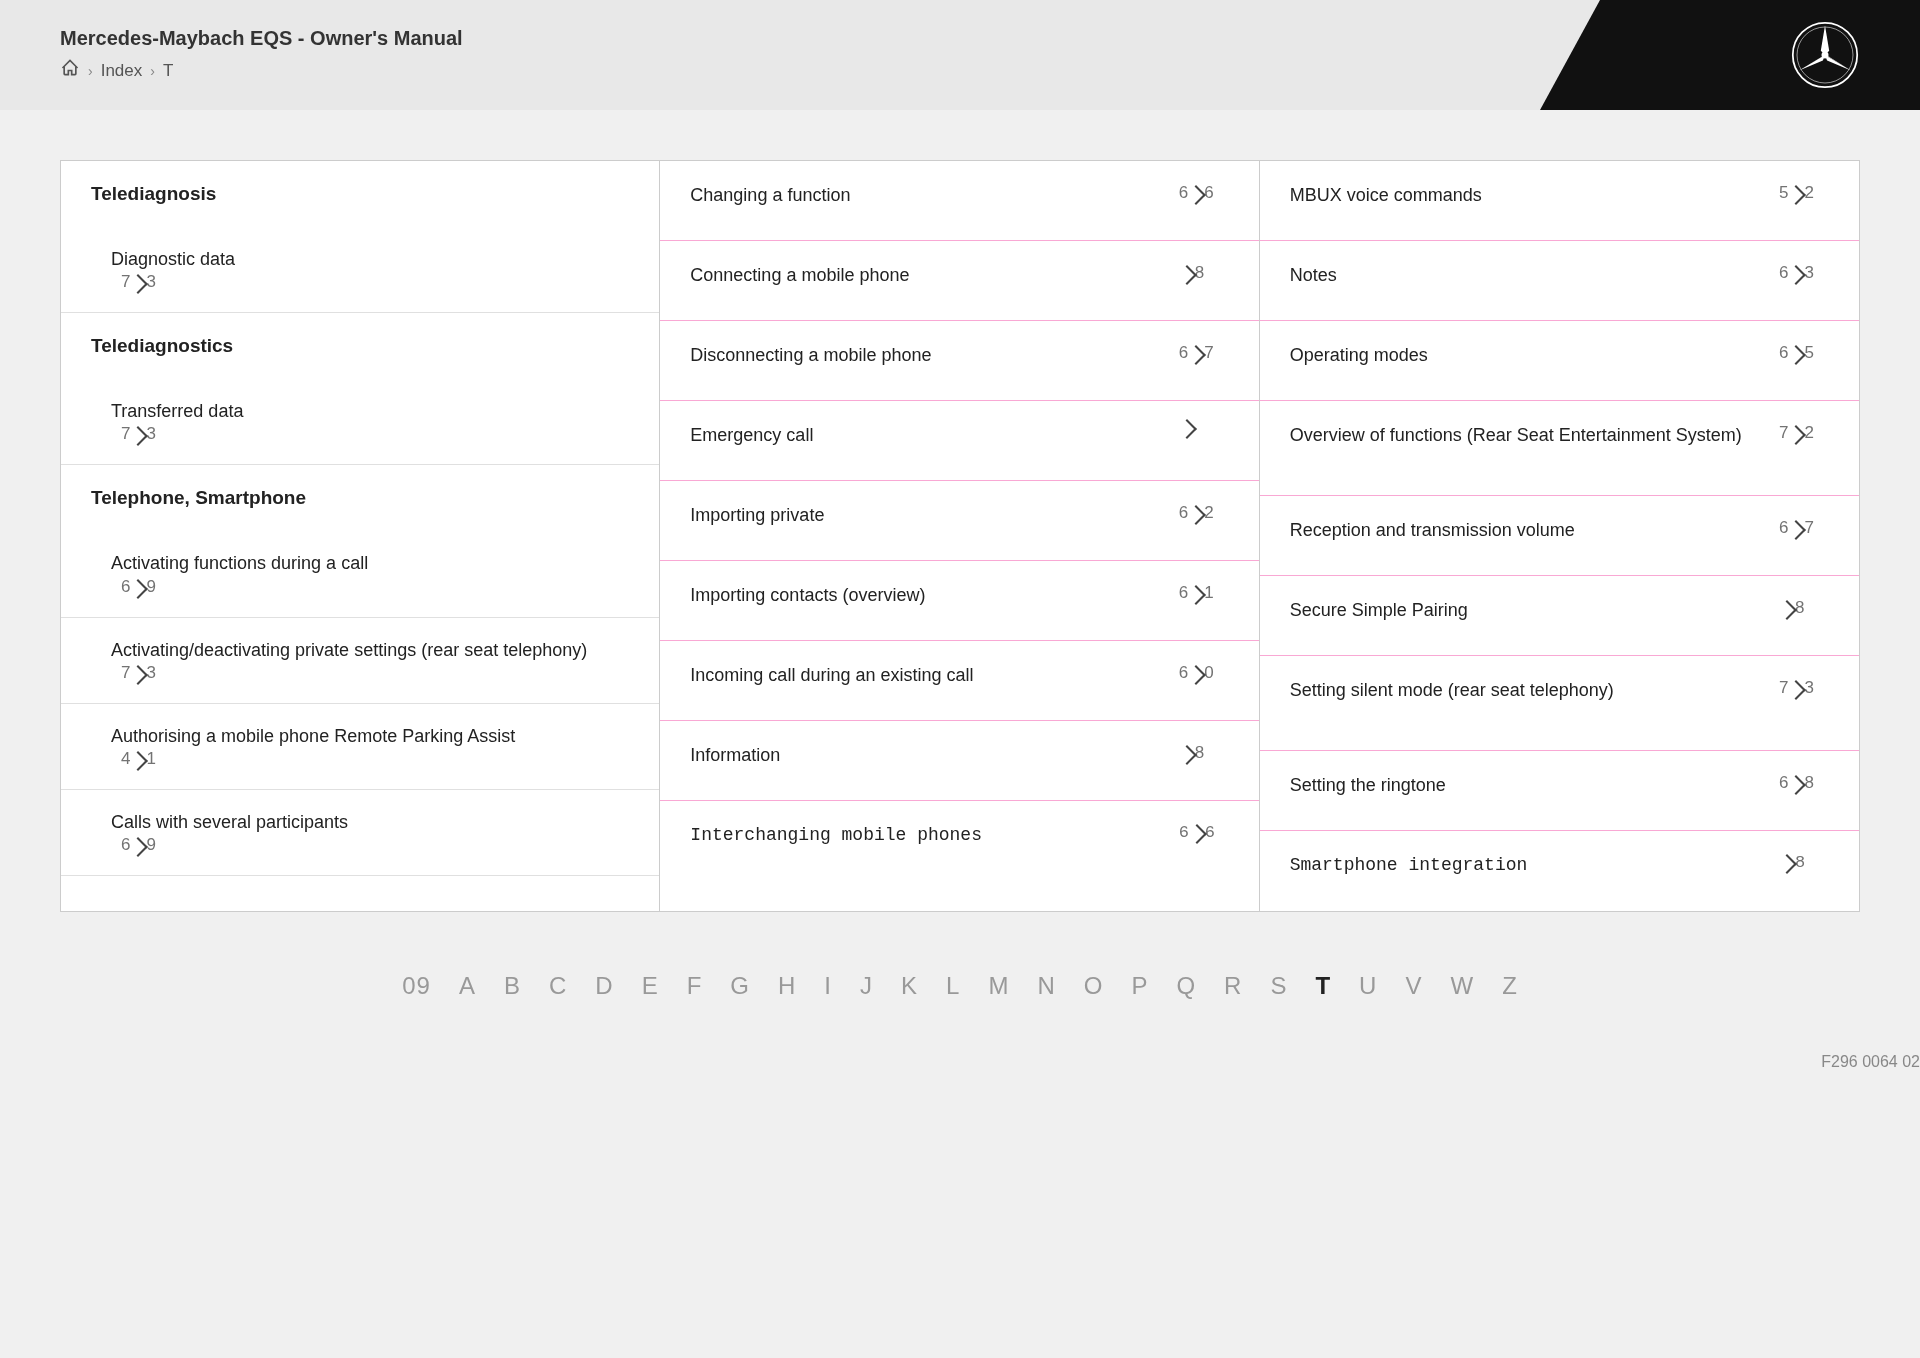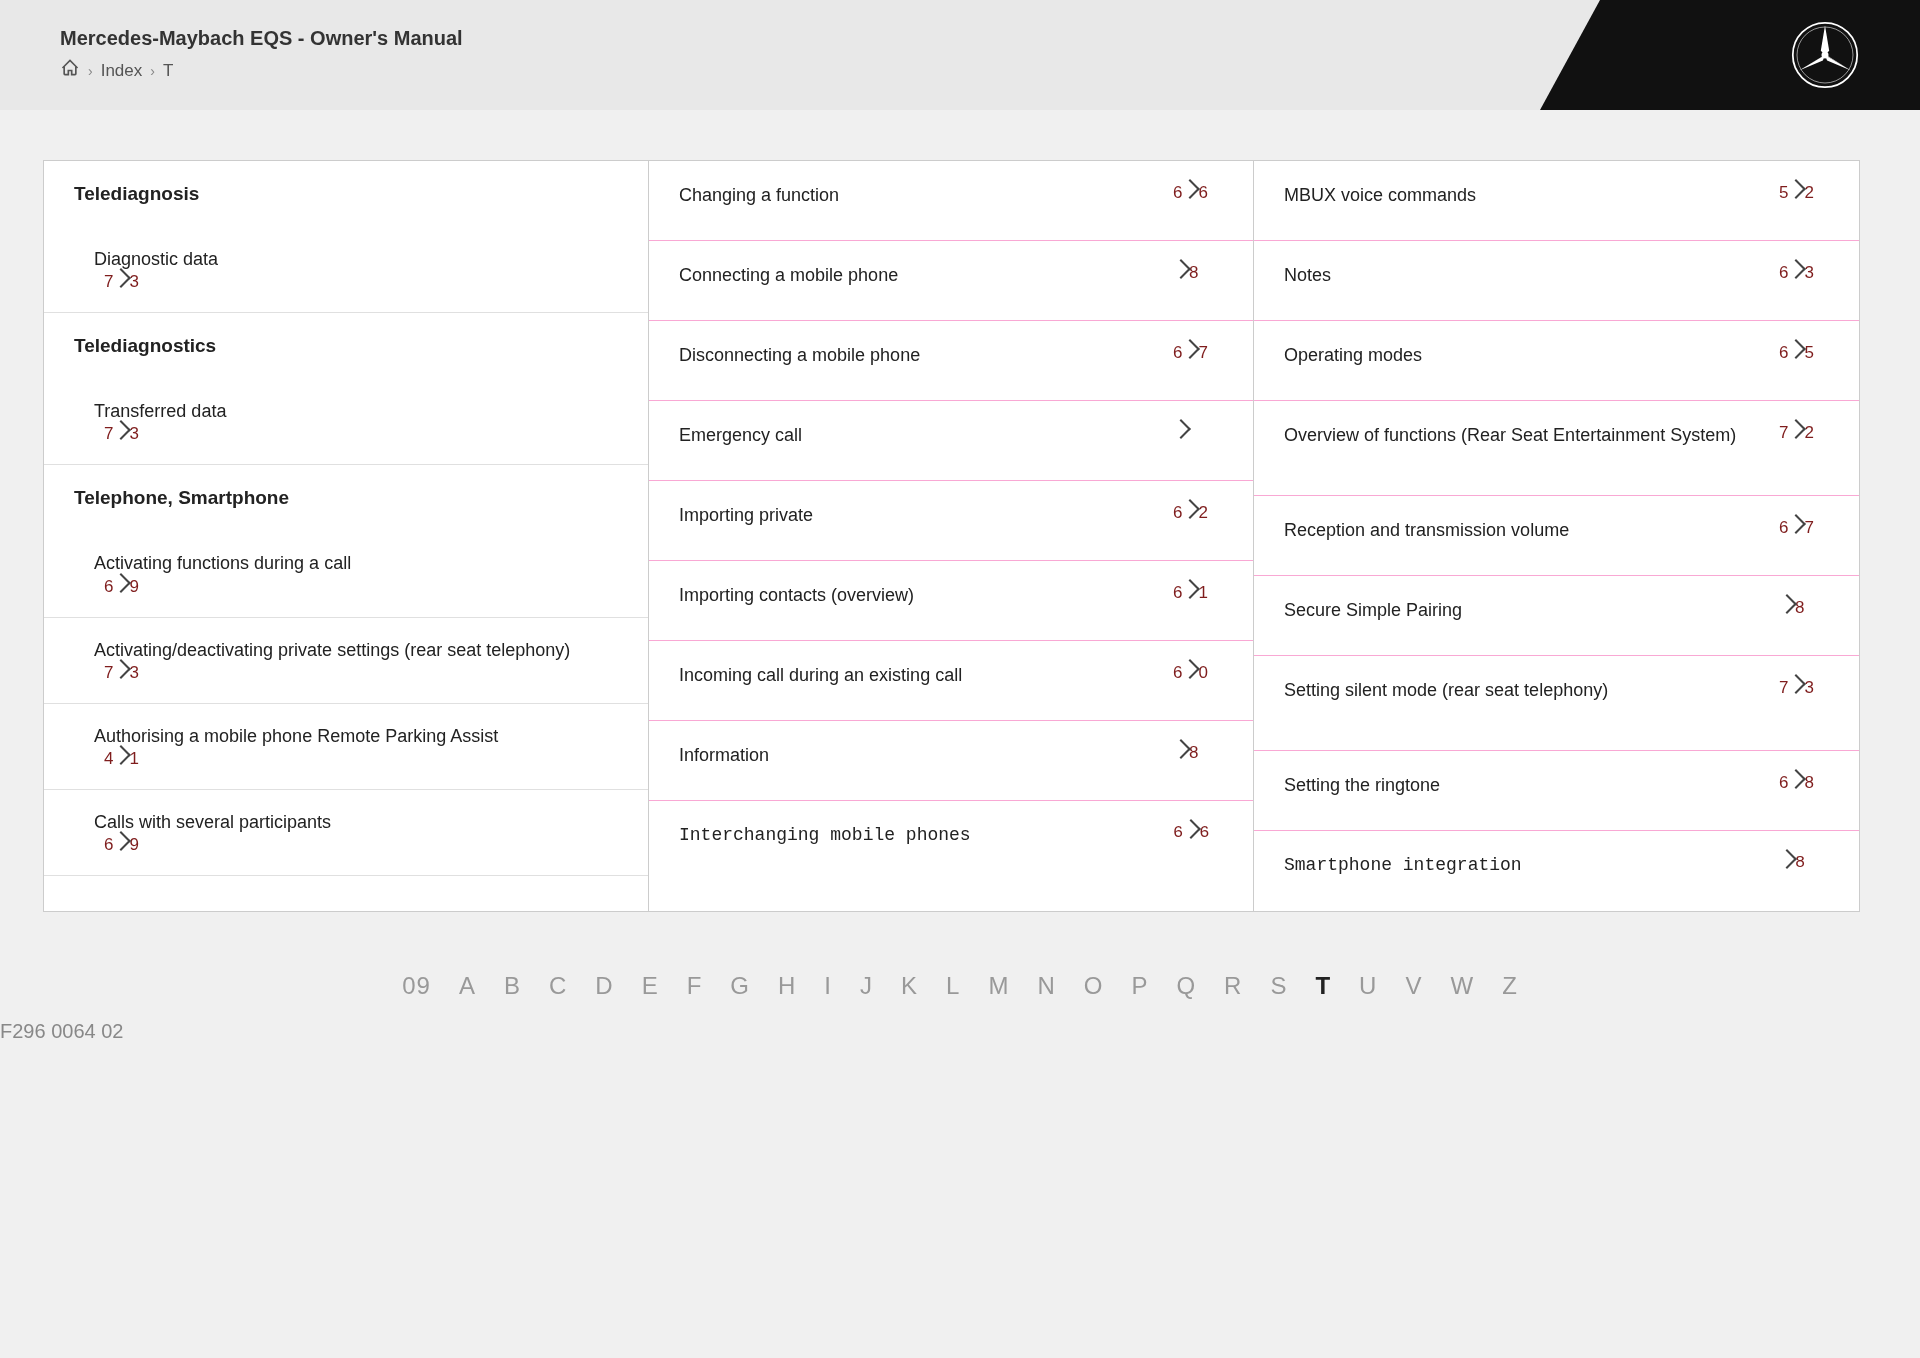"Telediagnosis" .main { padding: 50px 60px 30px 43px -> 50px 60px 30px 60px }
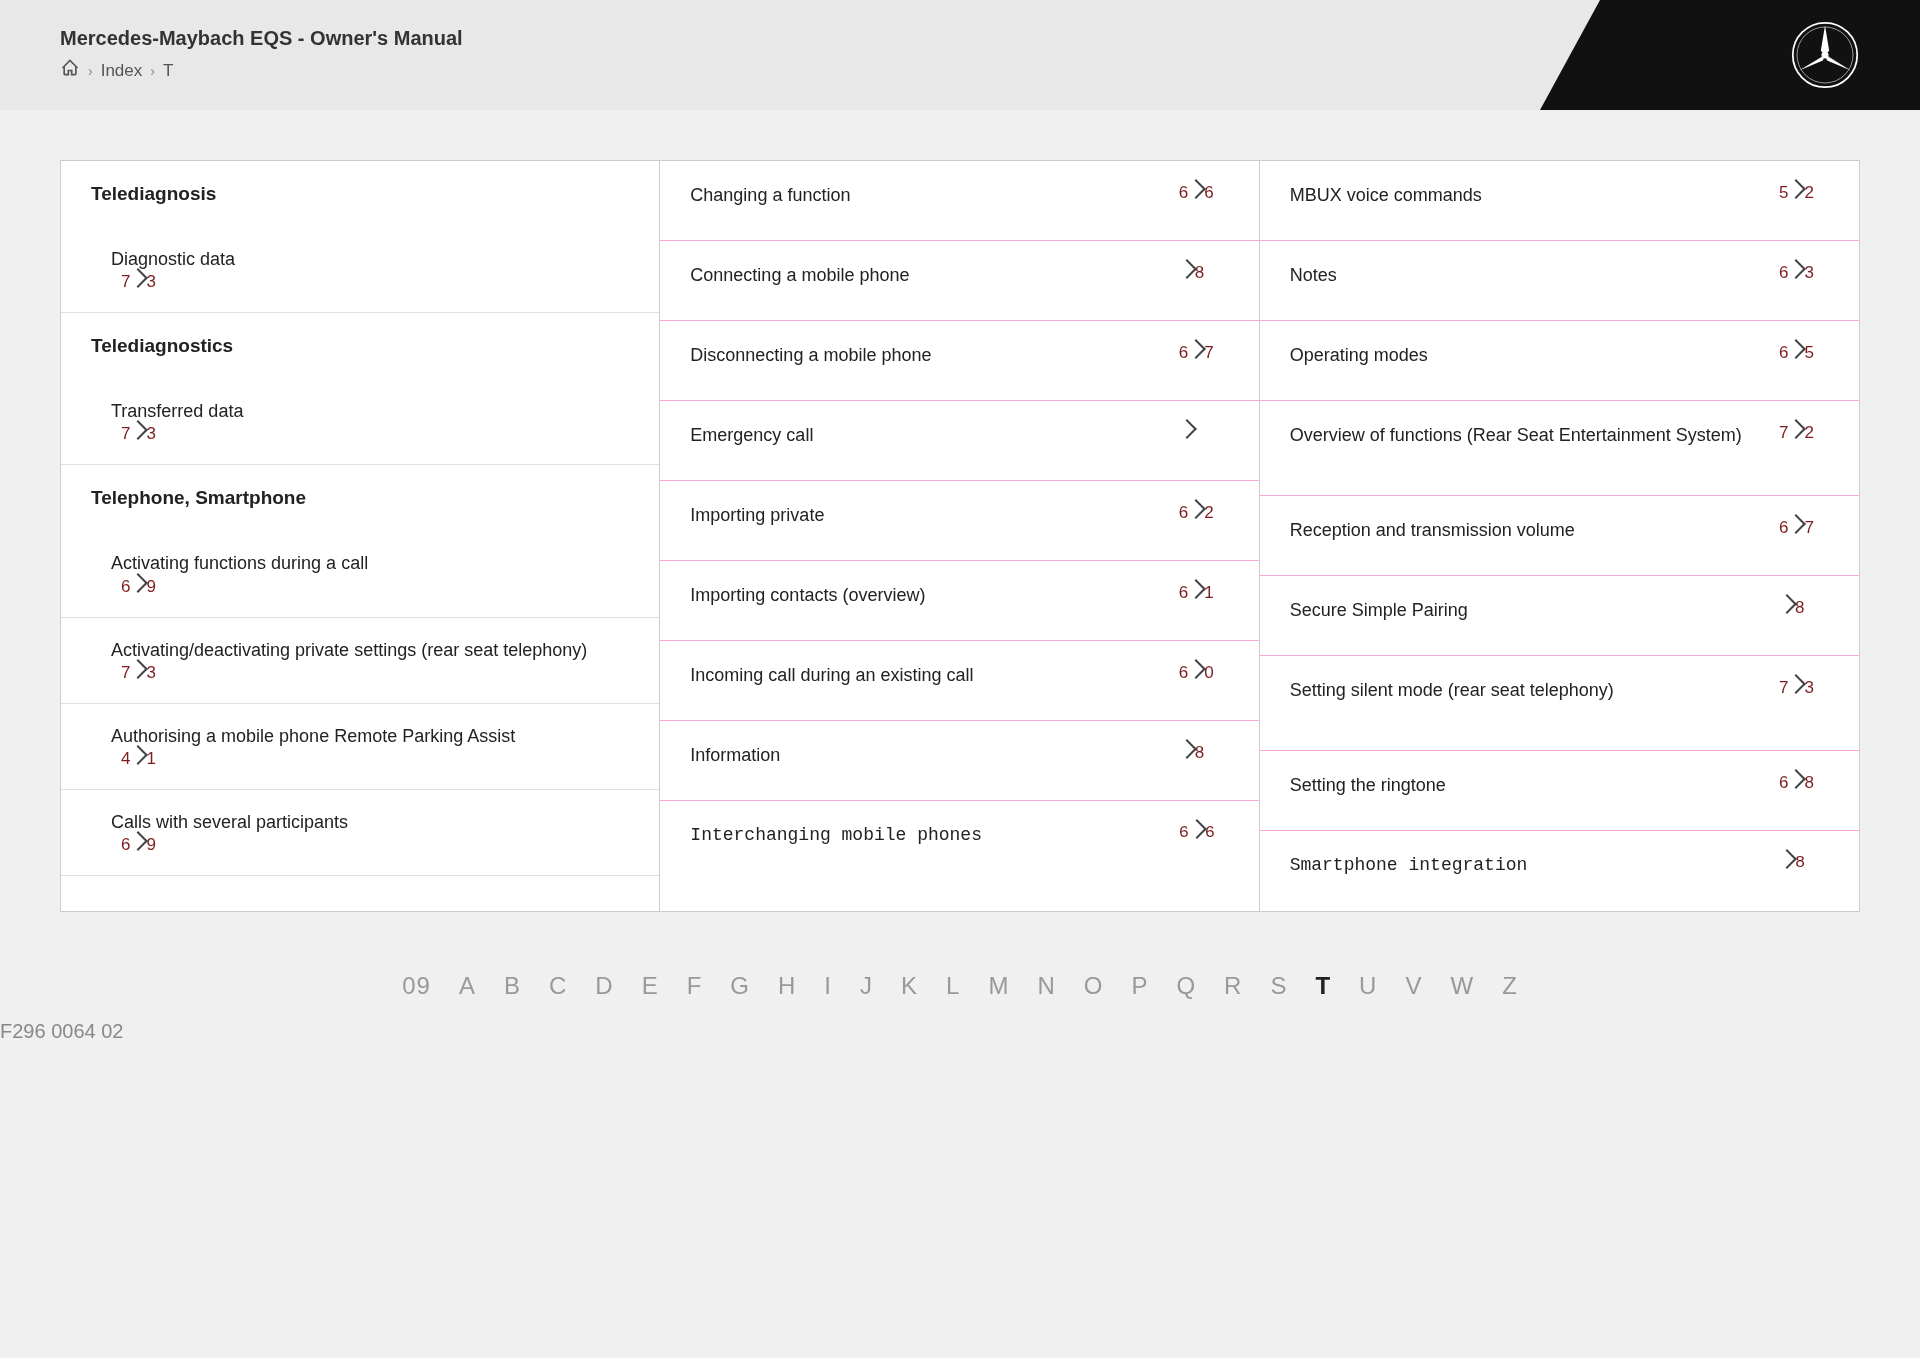"6 6" .row-page { align-items: flex-start -> flex-end; color: #7f1d1d -> #737373 }
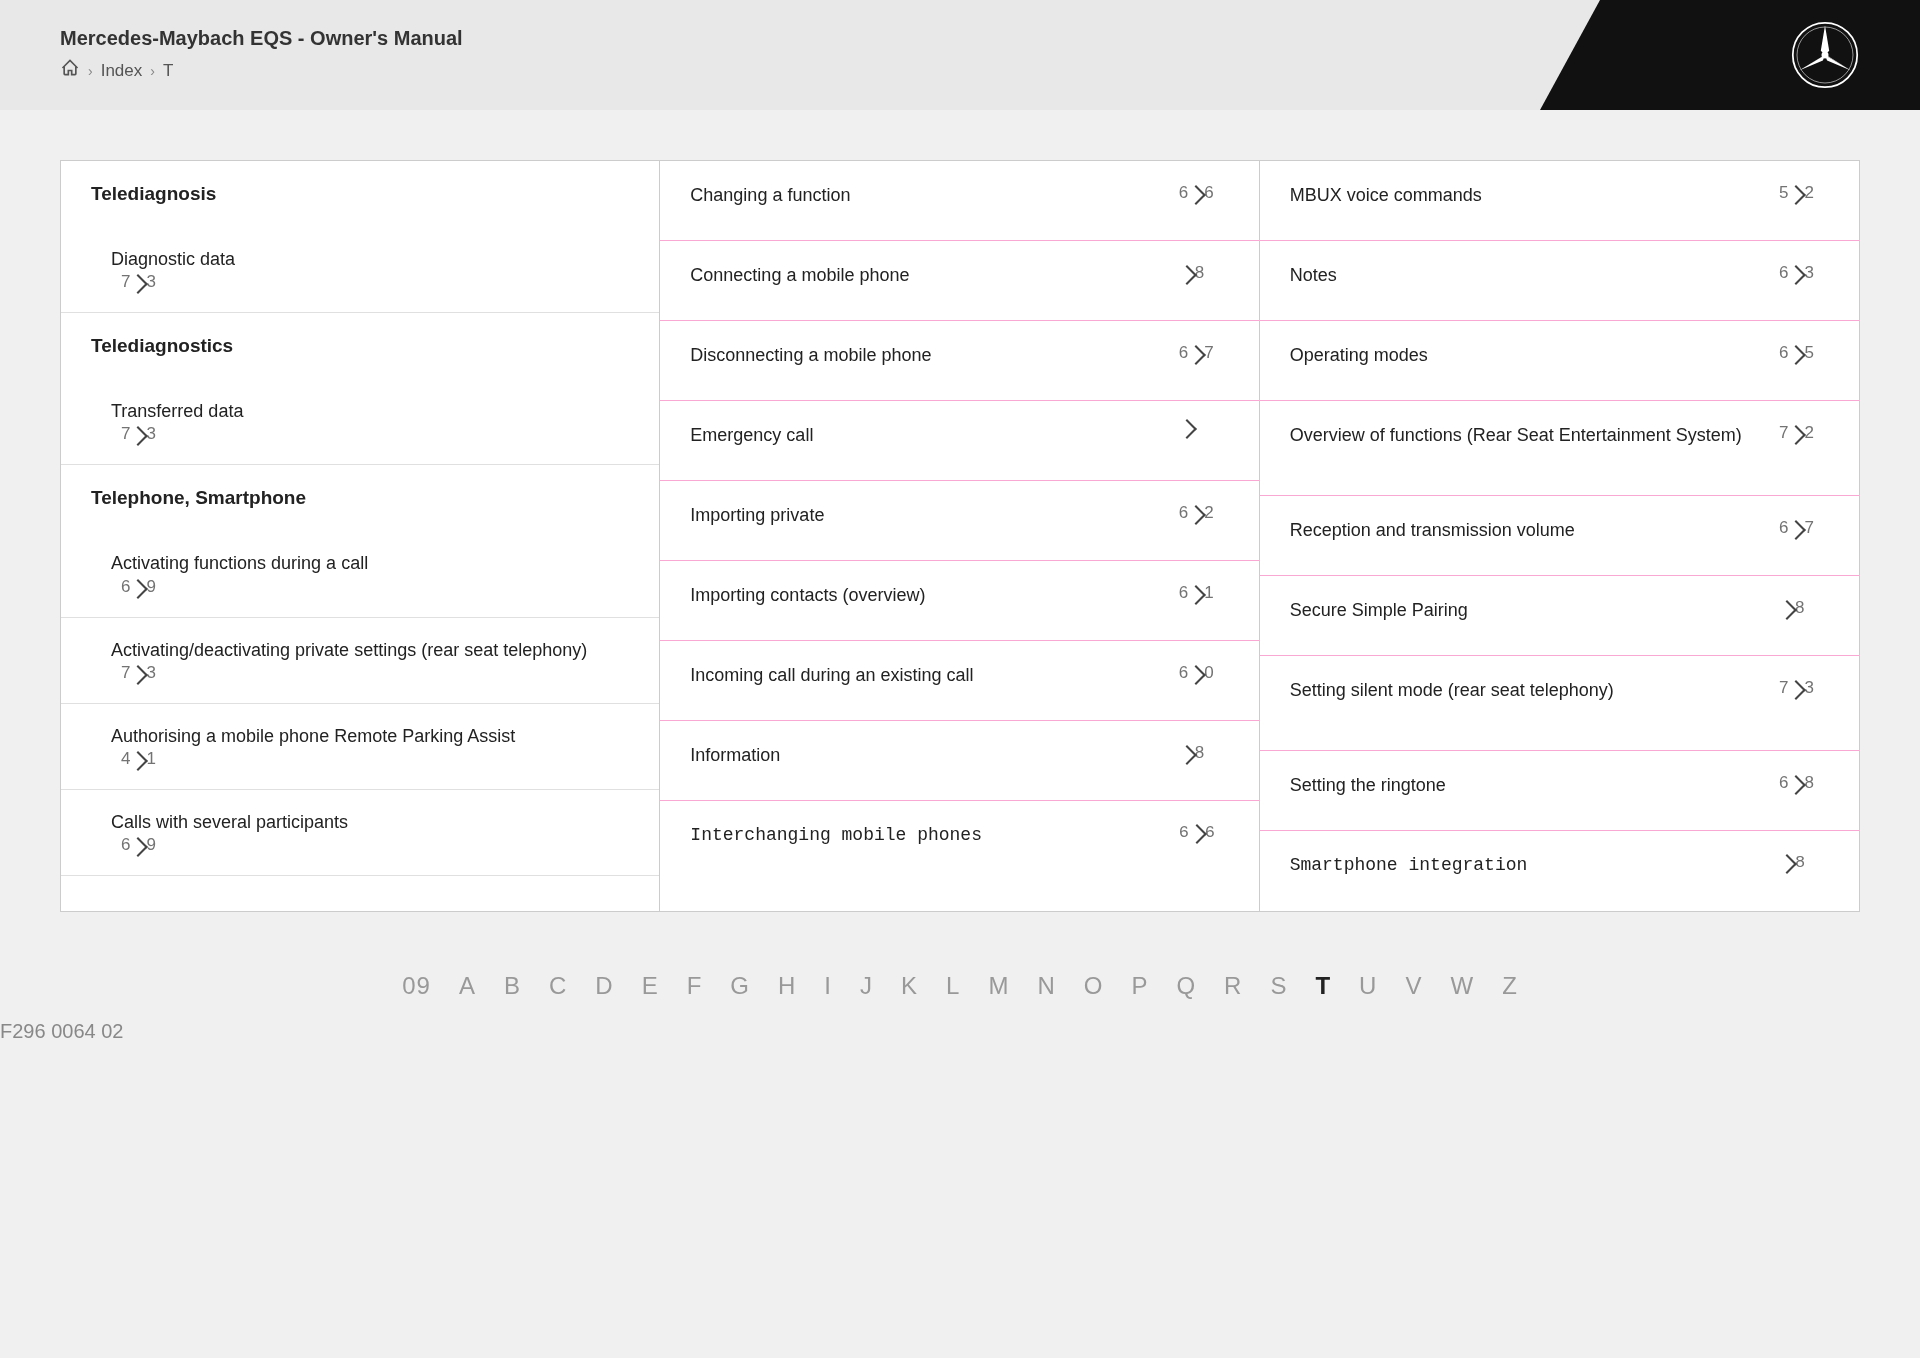"F296 0064 02" .footer-code { font-size: 20px -> 16px; margin-top: none -> 33px; text-align: left -> right }
